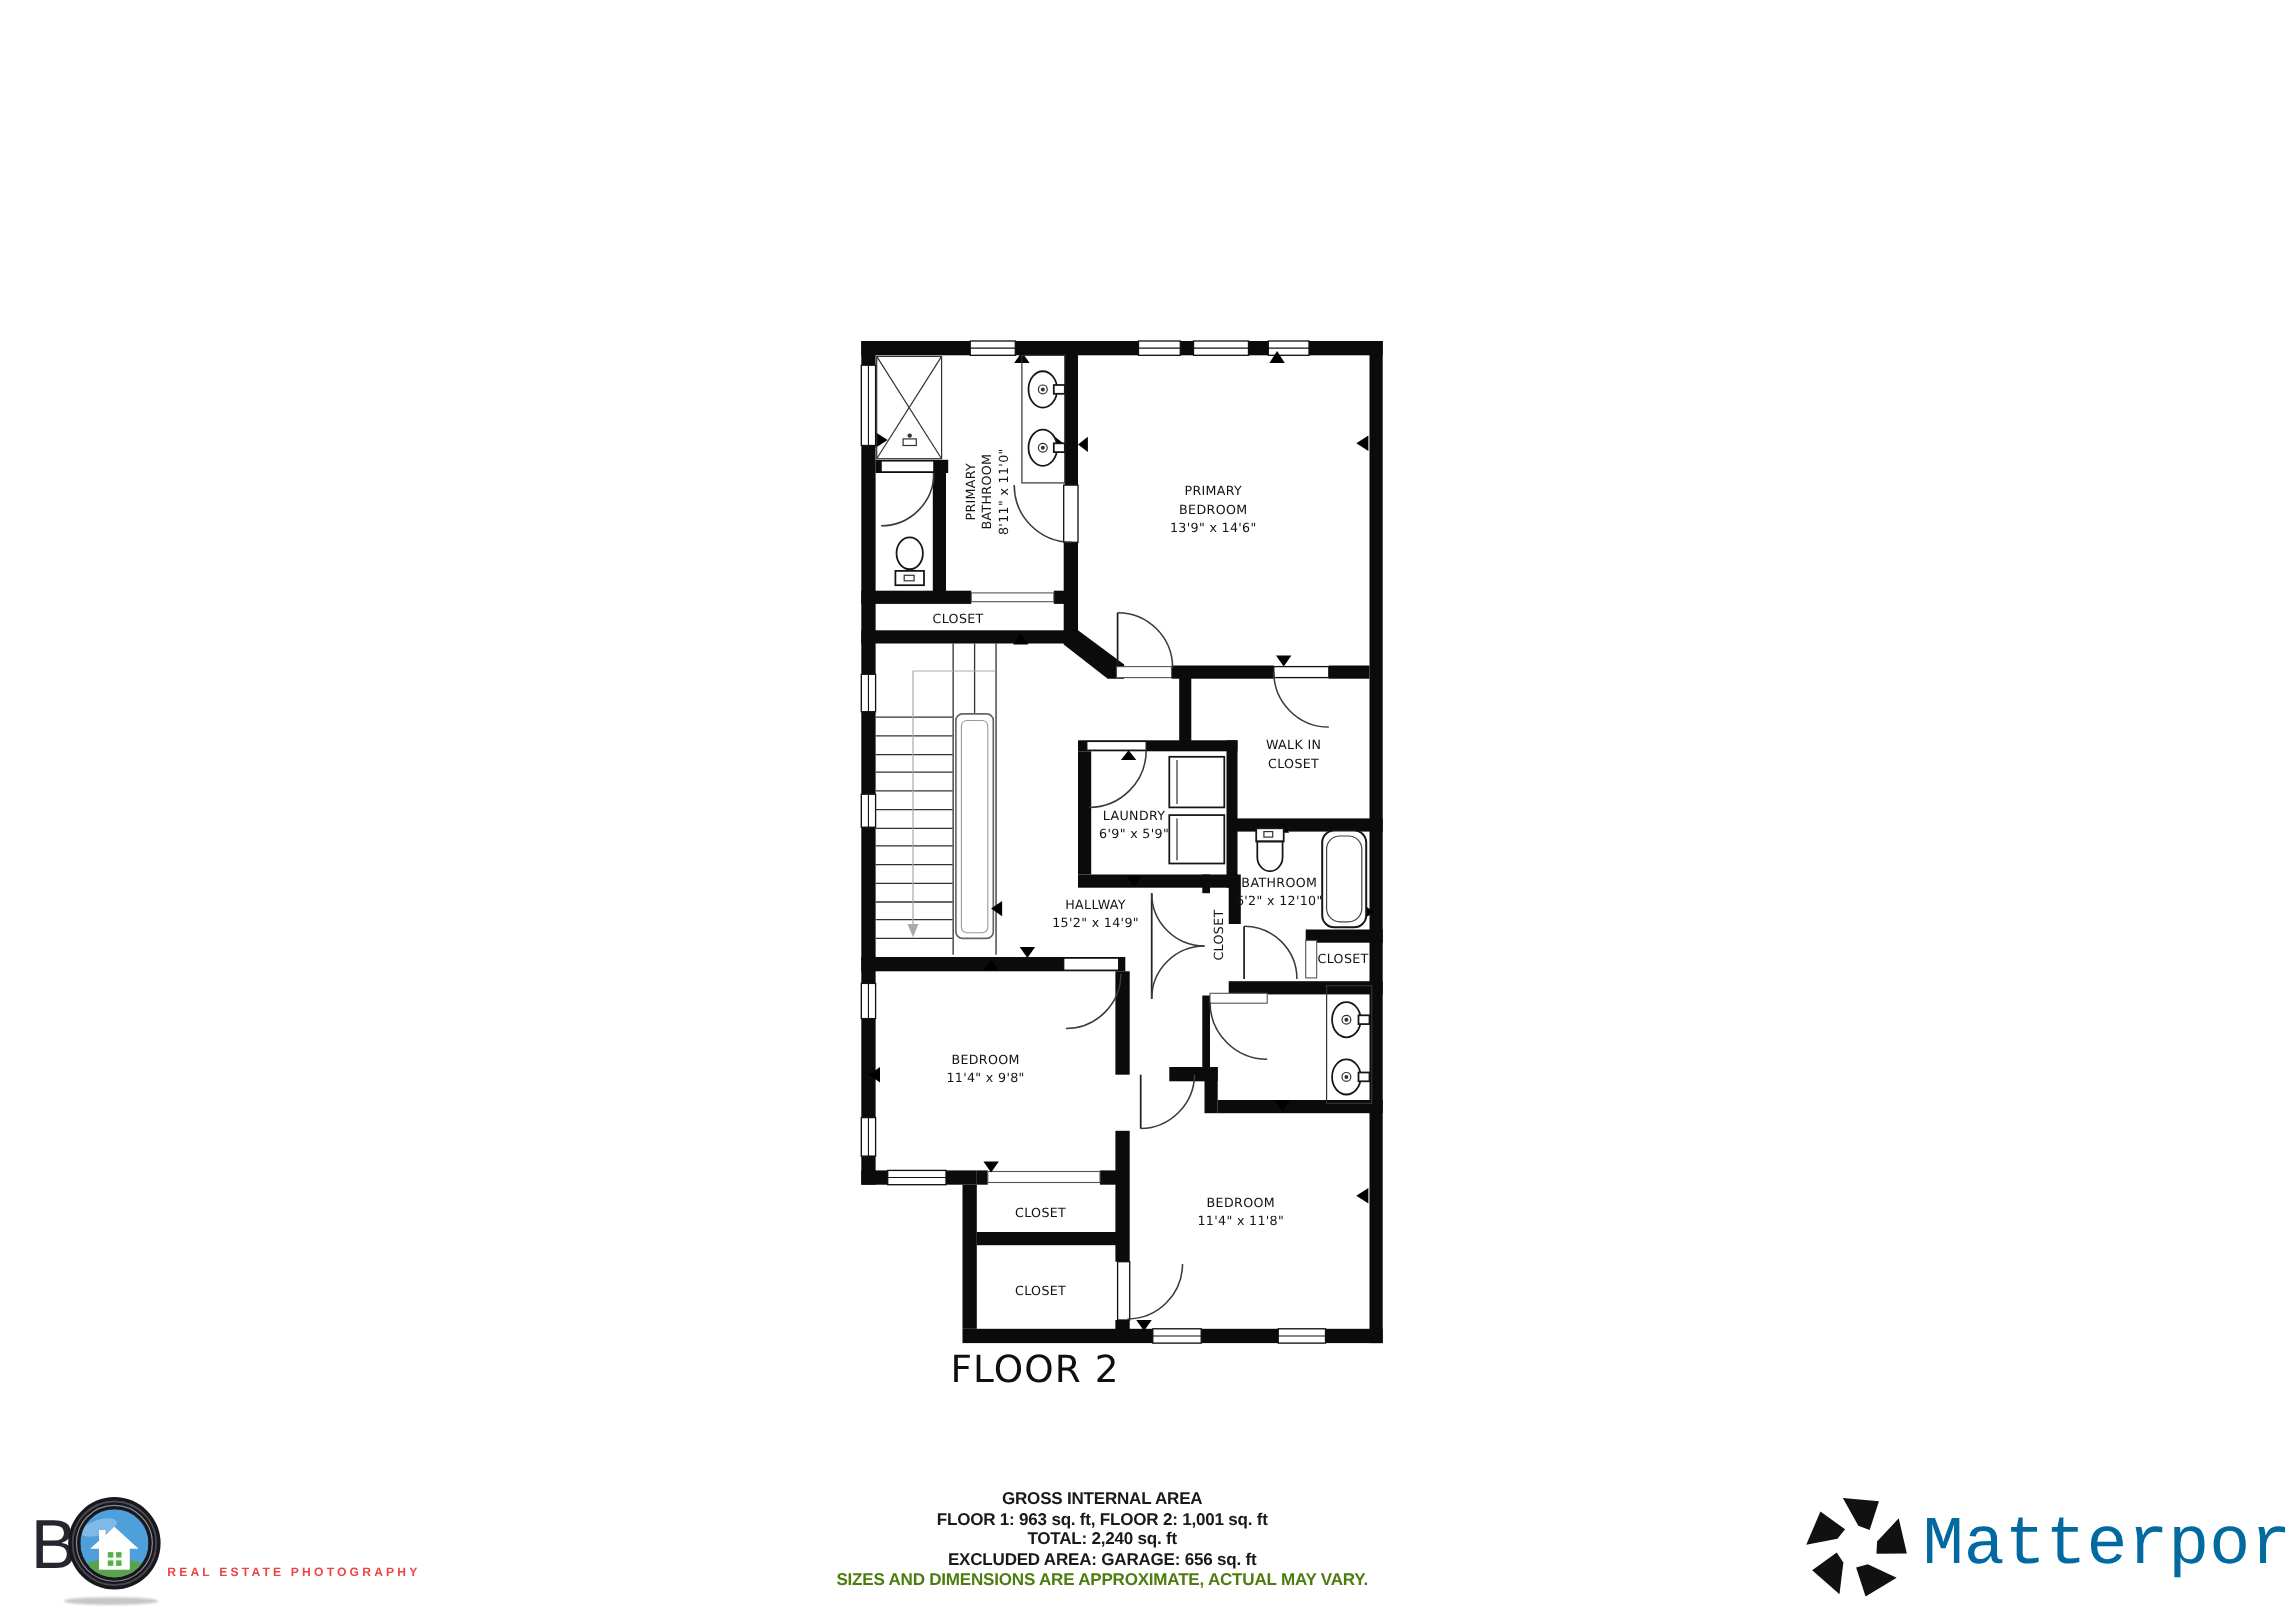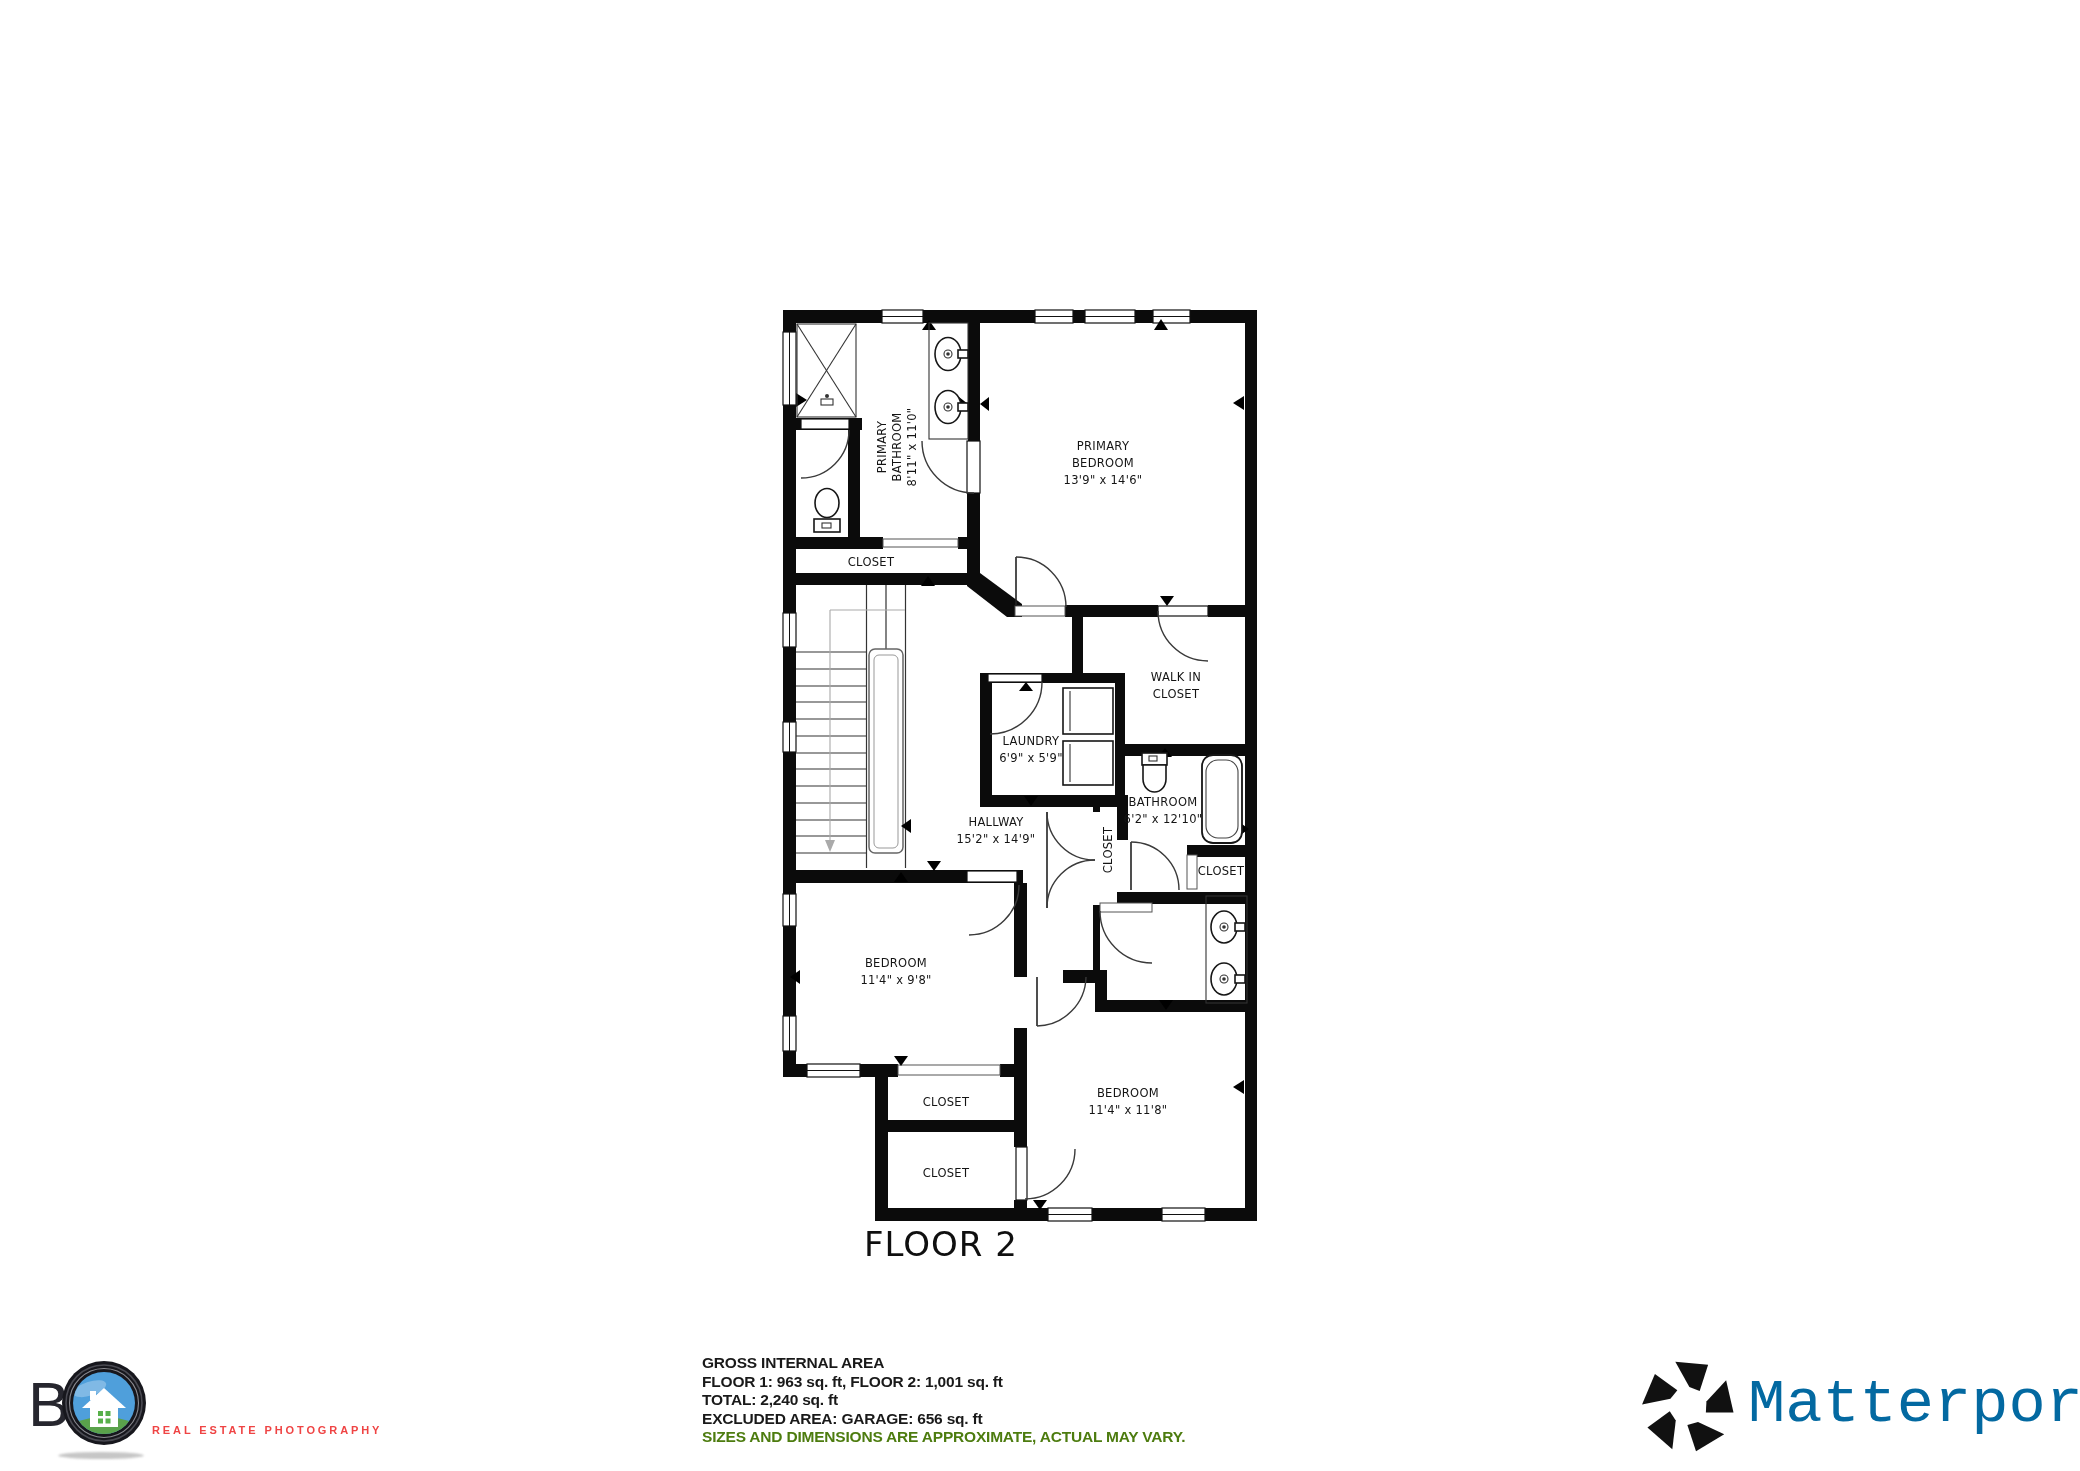"GROSS INTERNAL AREA" .footer { text-align: none -> center }
